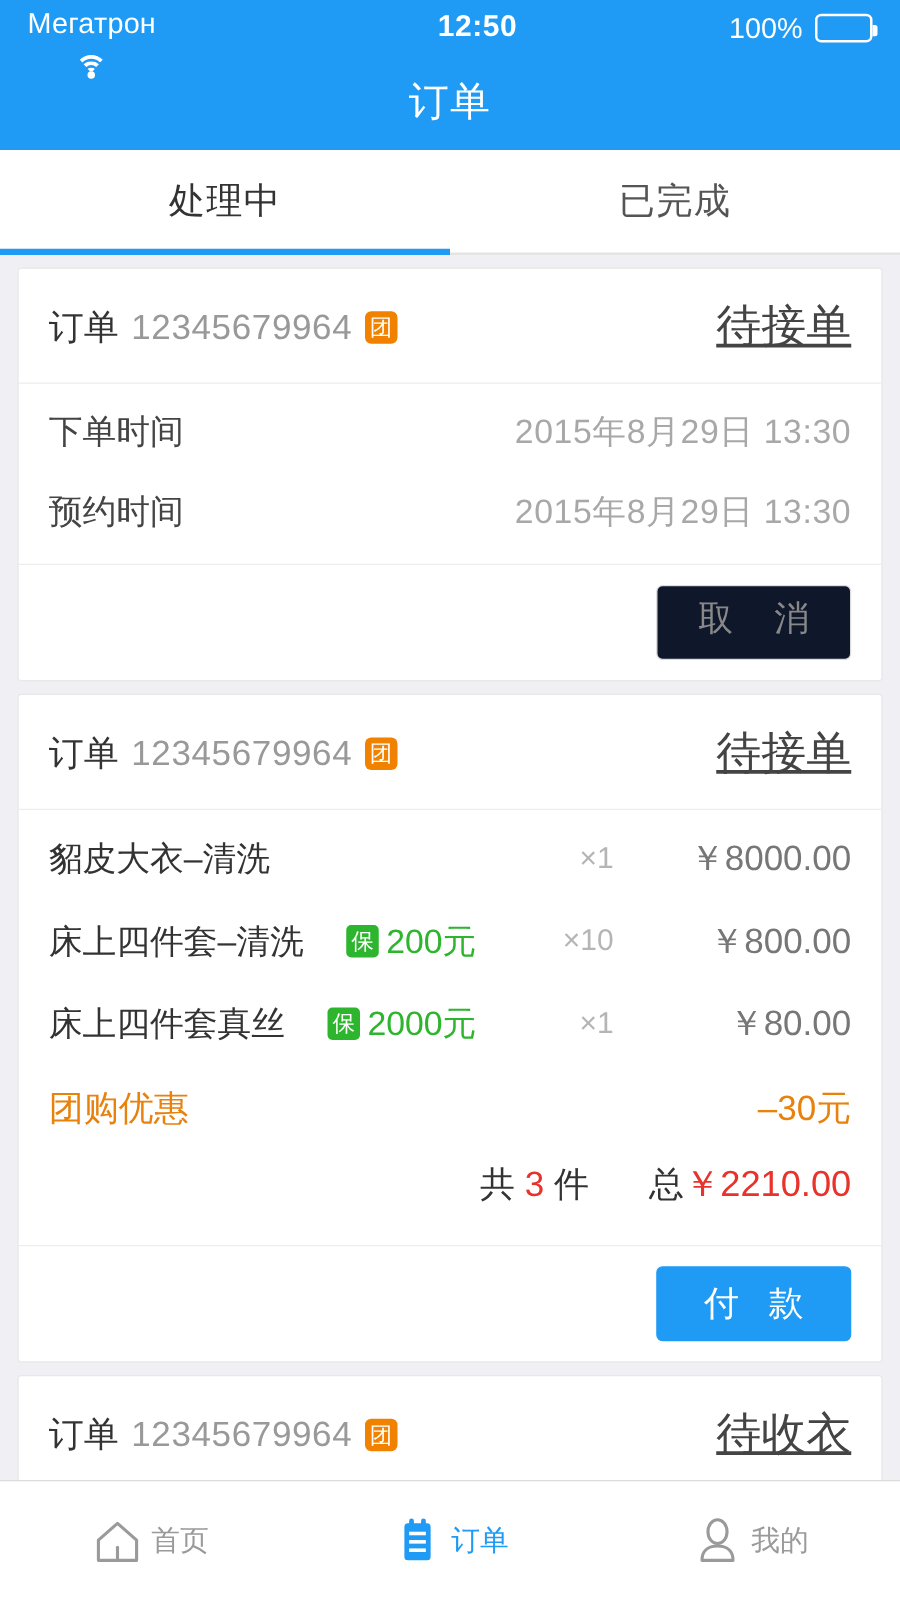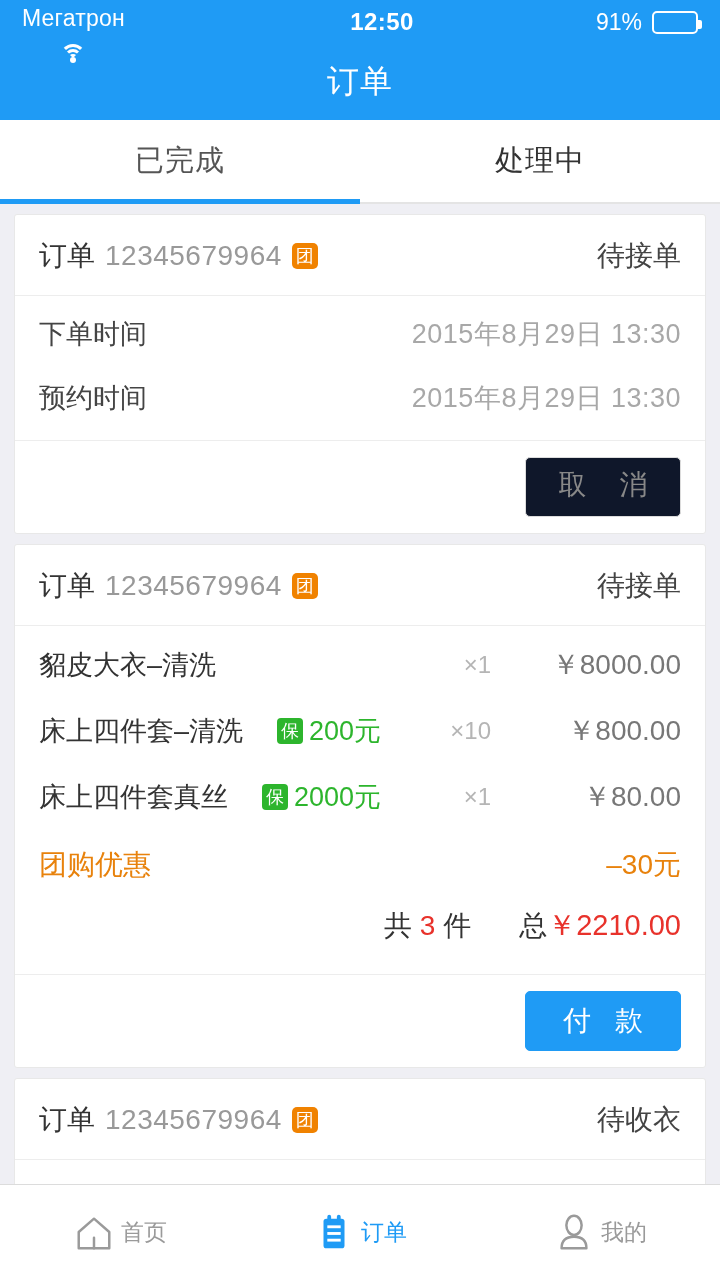"91%" span { text: 91% -> 100% }
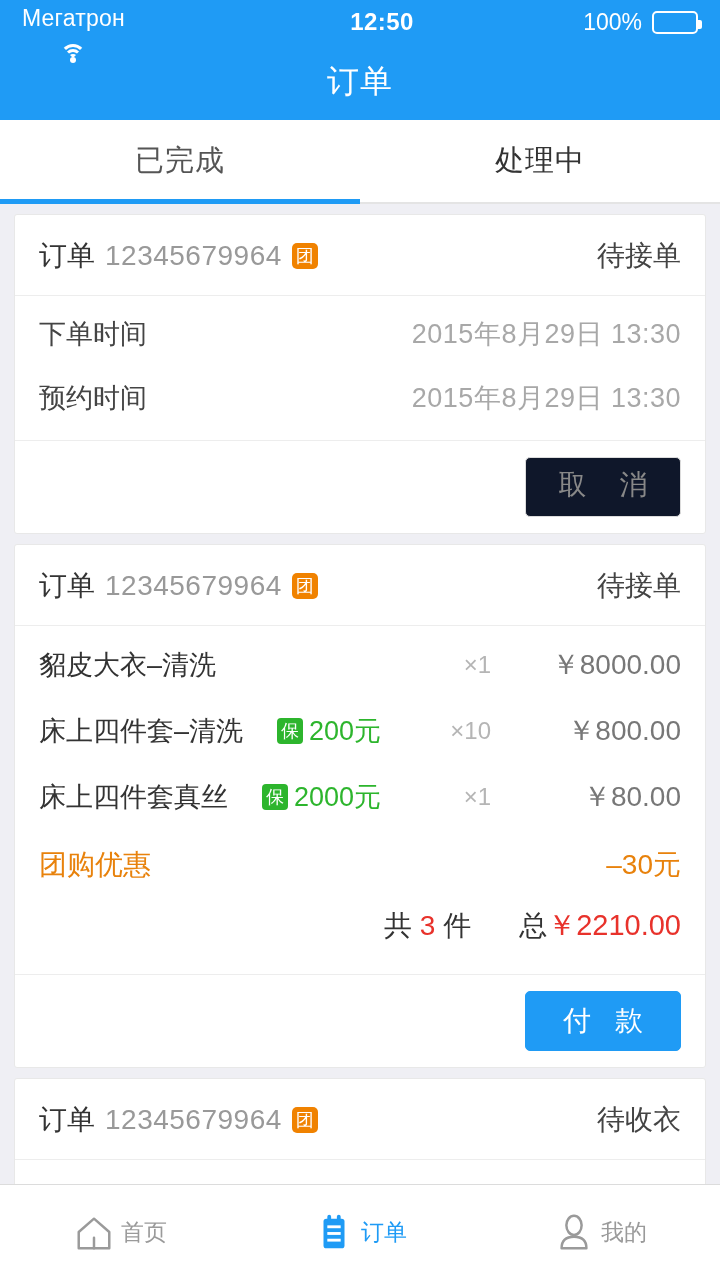"已完成" div.tab { order: before "处理中" -> after "处理中" }
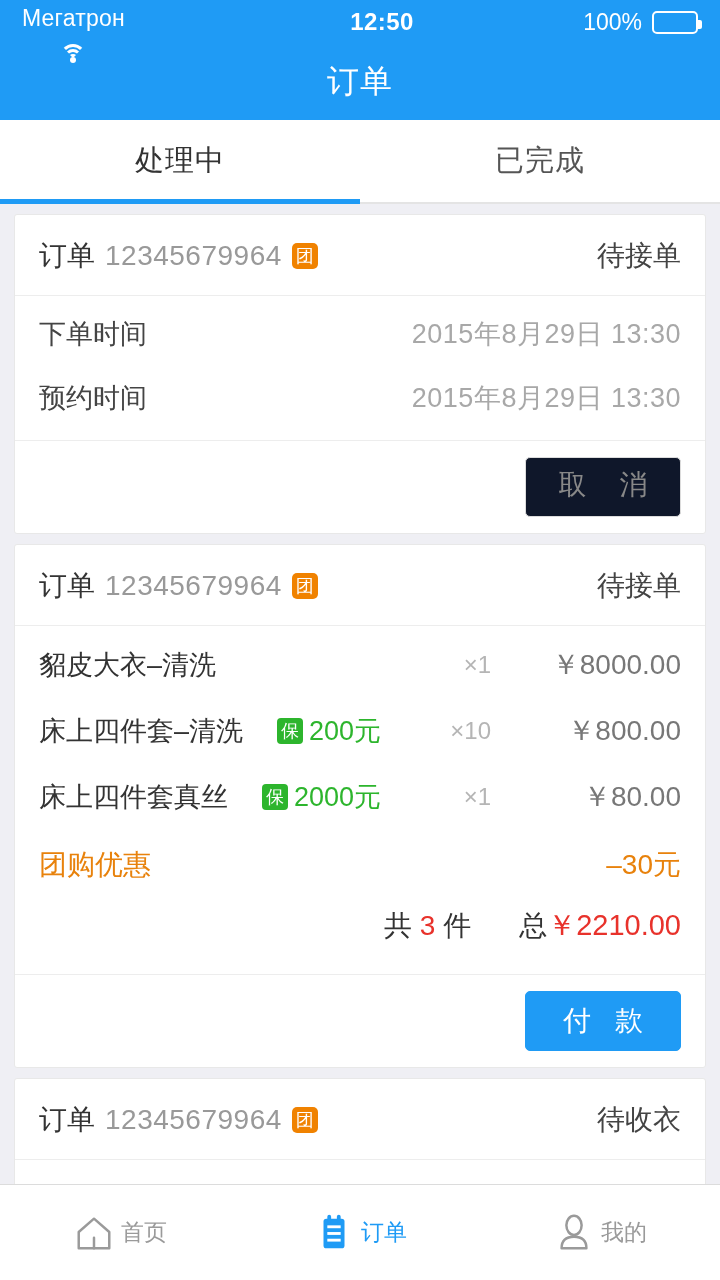"待接单" .order-status { font-size: 28px -> 36px; text-decoration: none -> underline }
